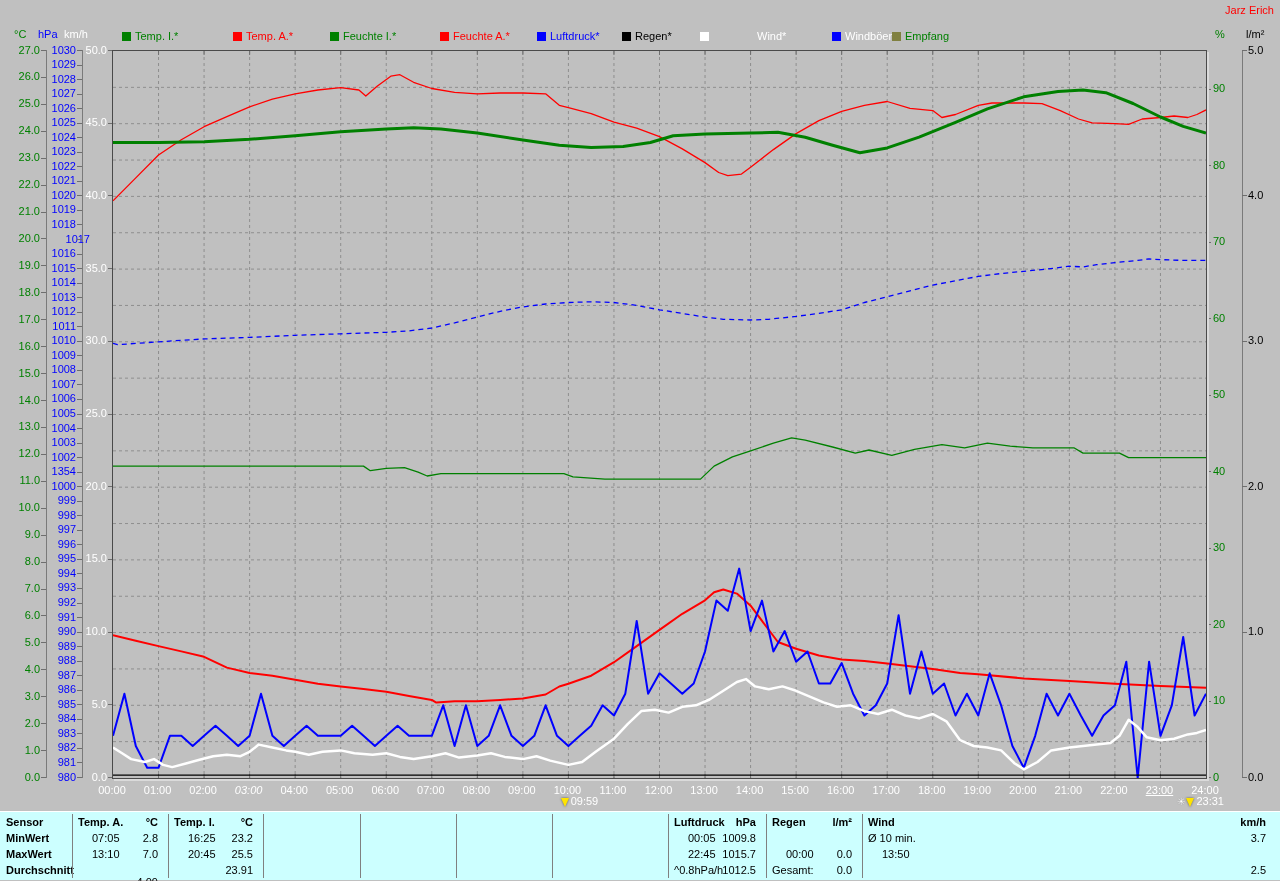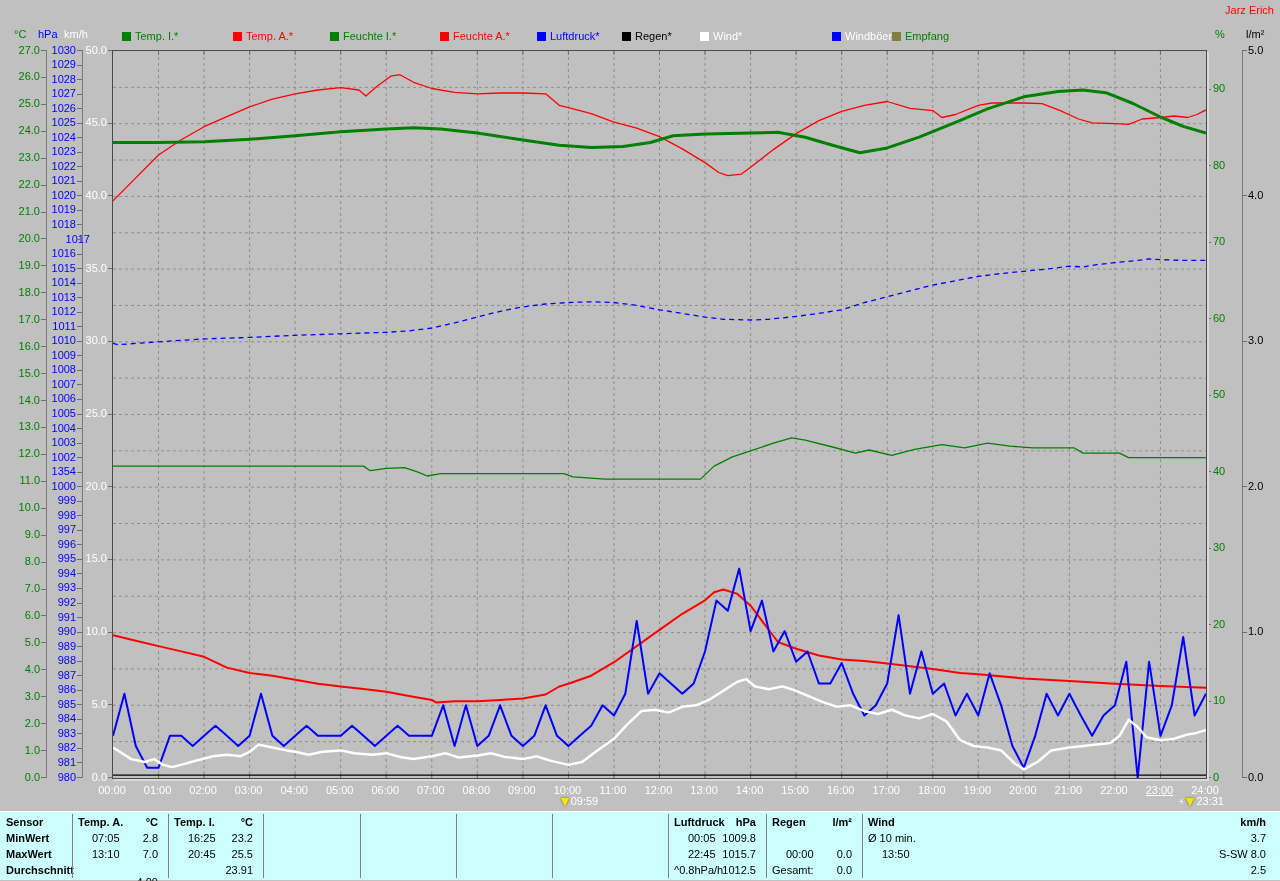"Wind*" span { margin-left: none -> 44px }
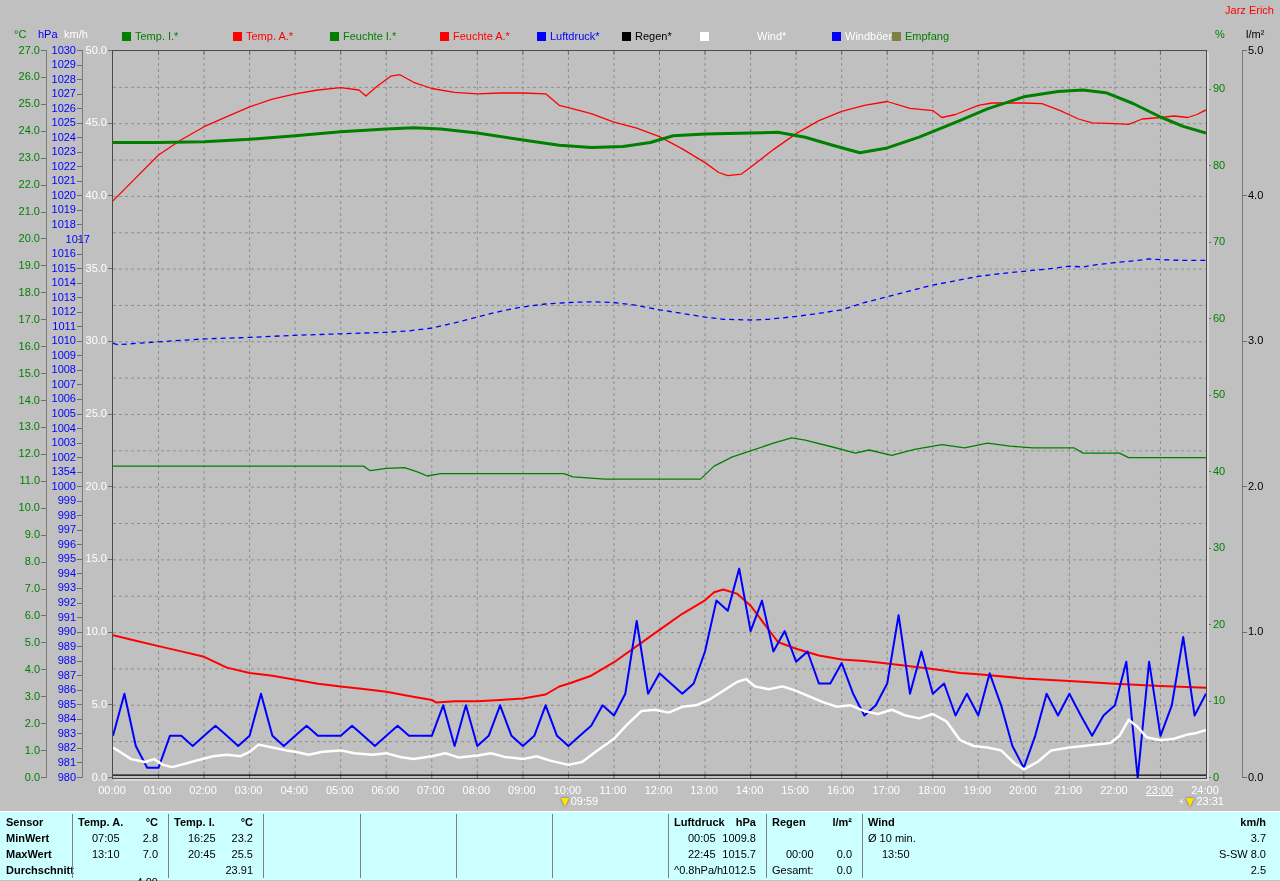"03:00" div.abs { font-style: none -> italic }
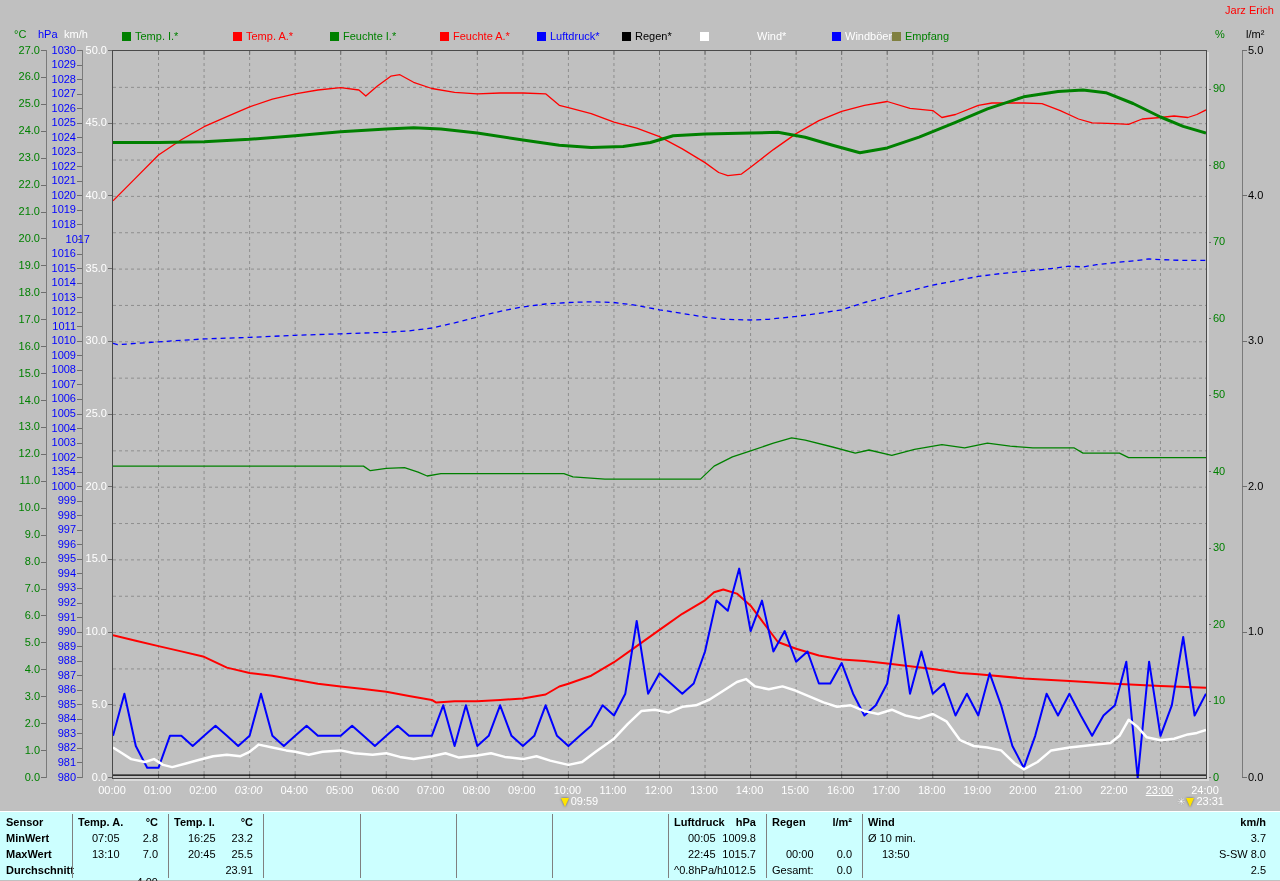"S-SW 8.0" div.abs { html: <div>S-SW 8.0</div> -> none }
